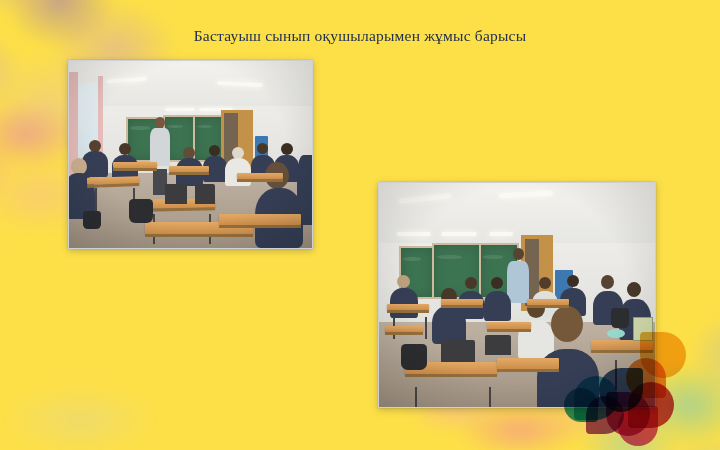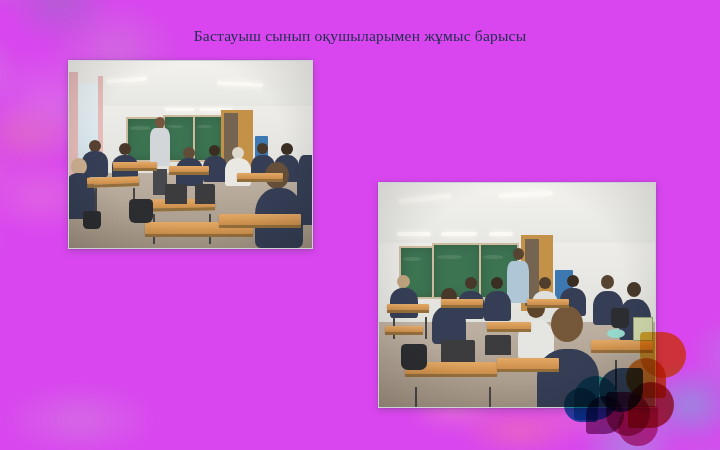"Бастауыш сынып оқушыларымен жұмыс барысы" #slide { background: #d946ef -> #fde047 }
